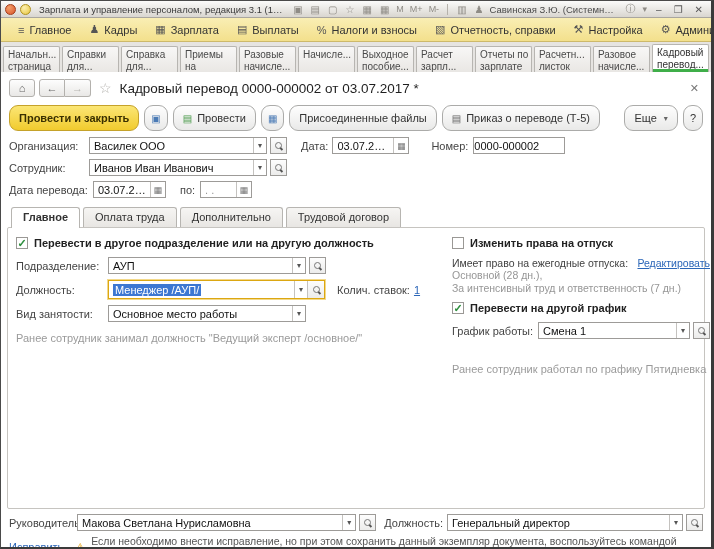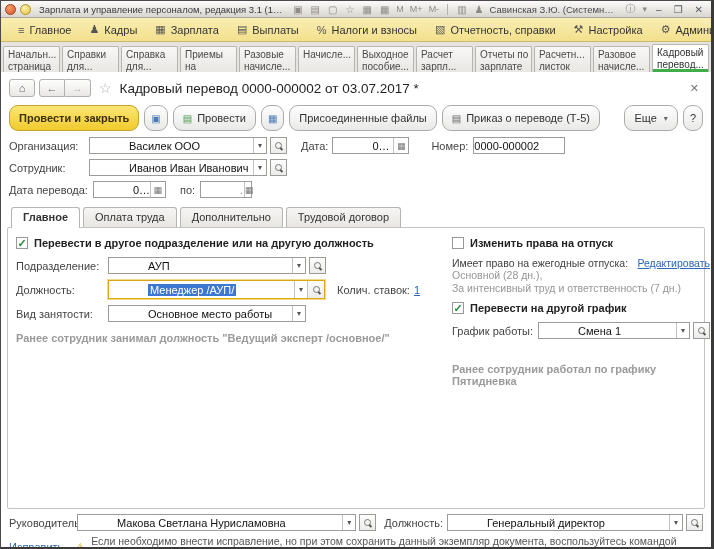"Василек ООО" .input,.combo { padding-left: 35px -> none }
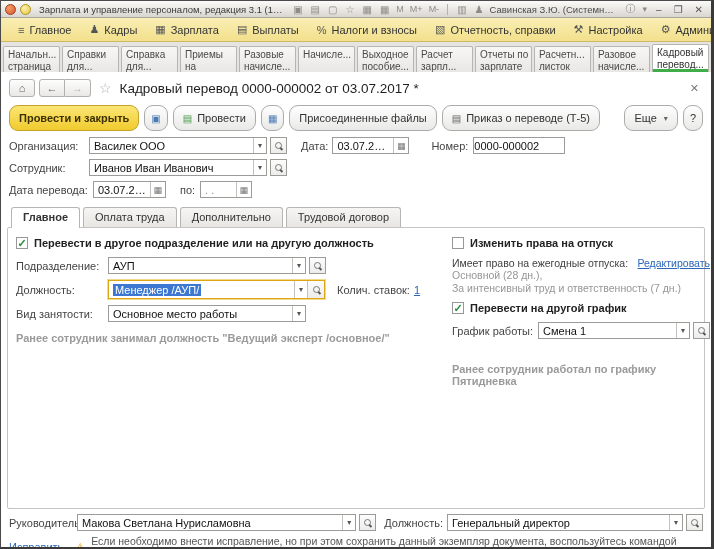"Ранее сотрудник занимал должность" .note { font-weight: bold -> none }
